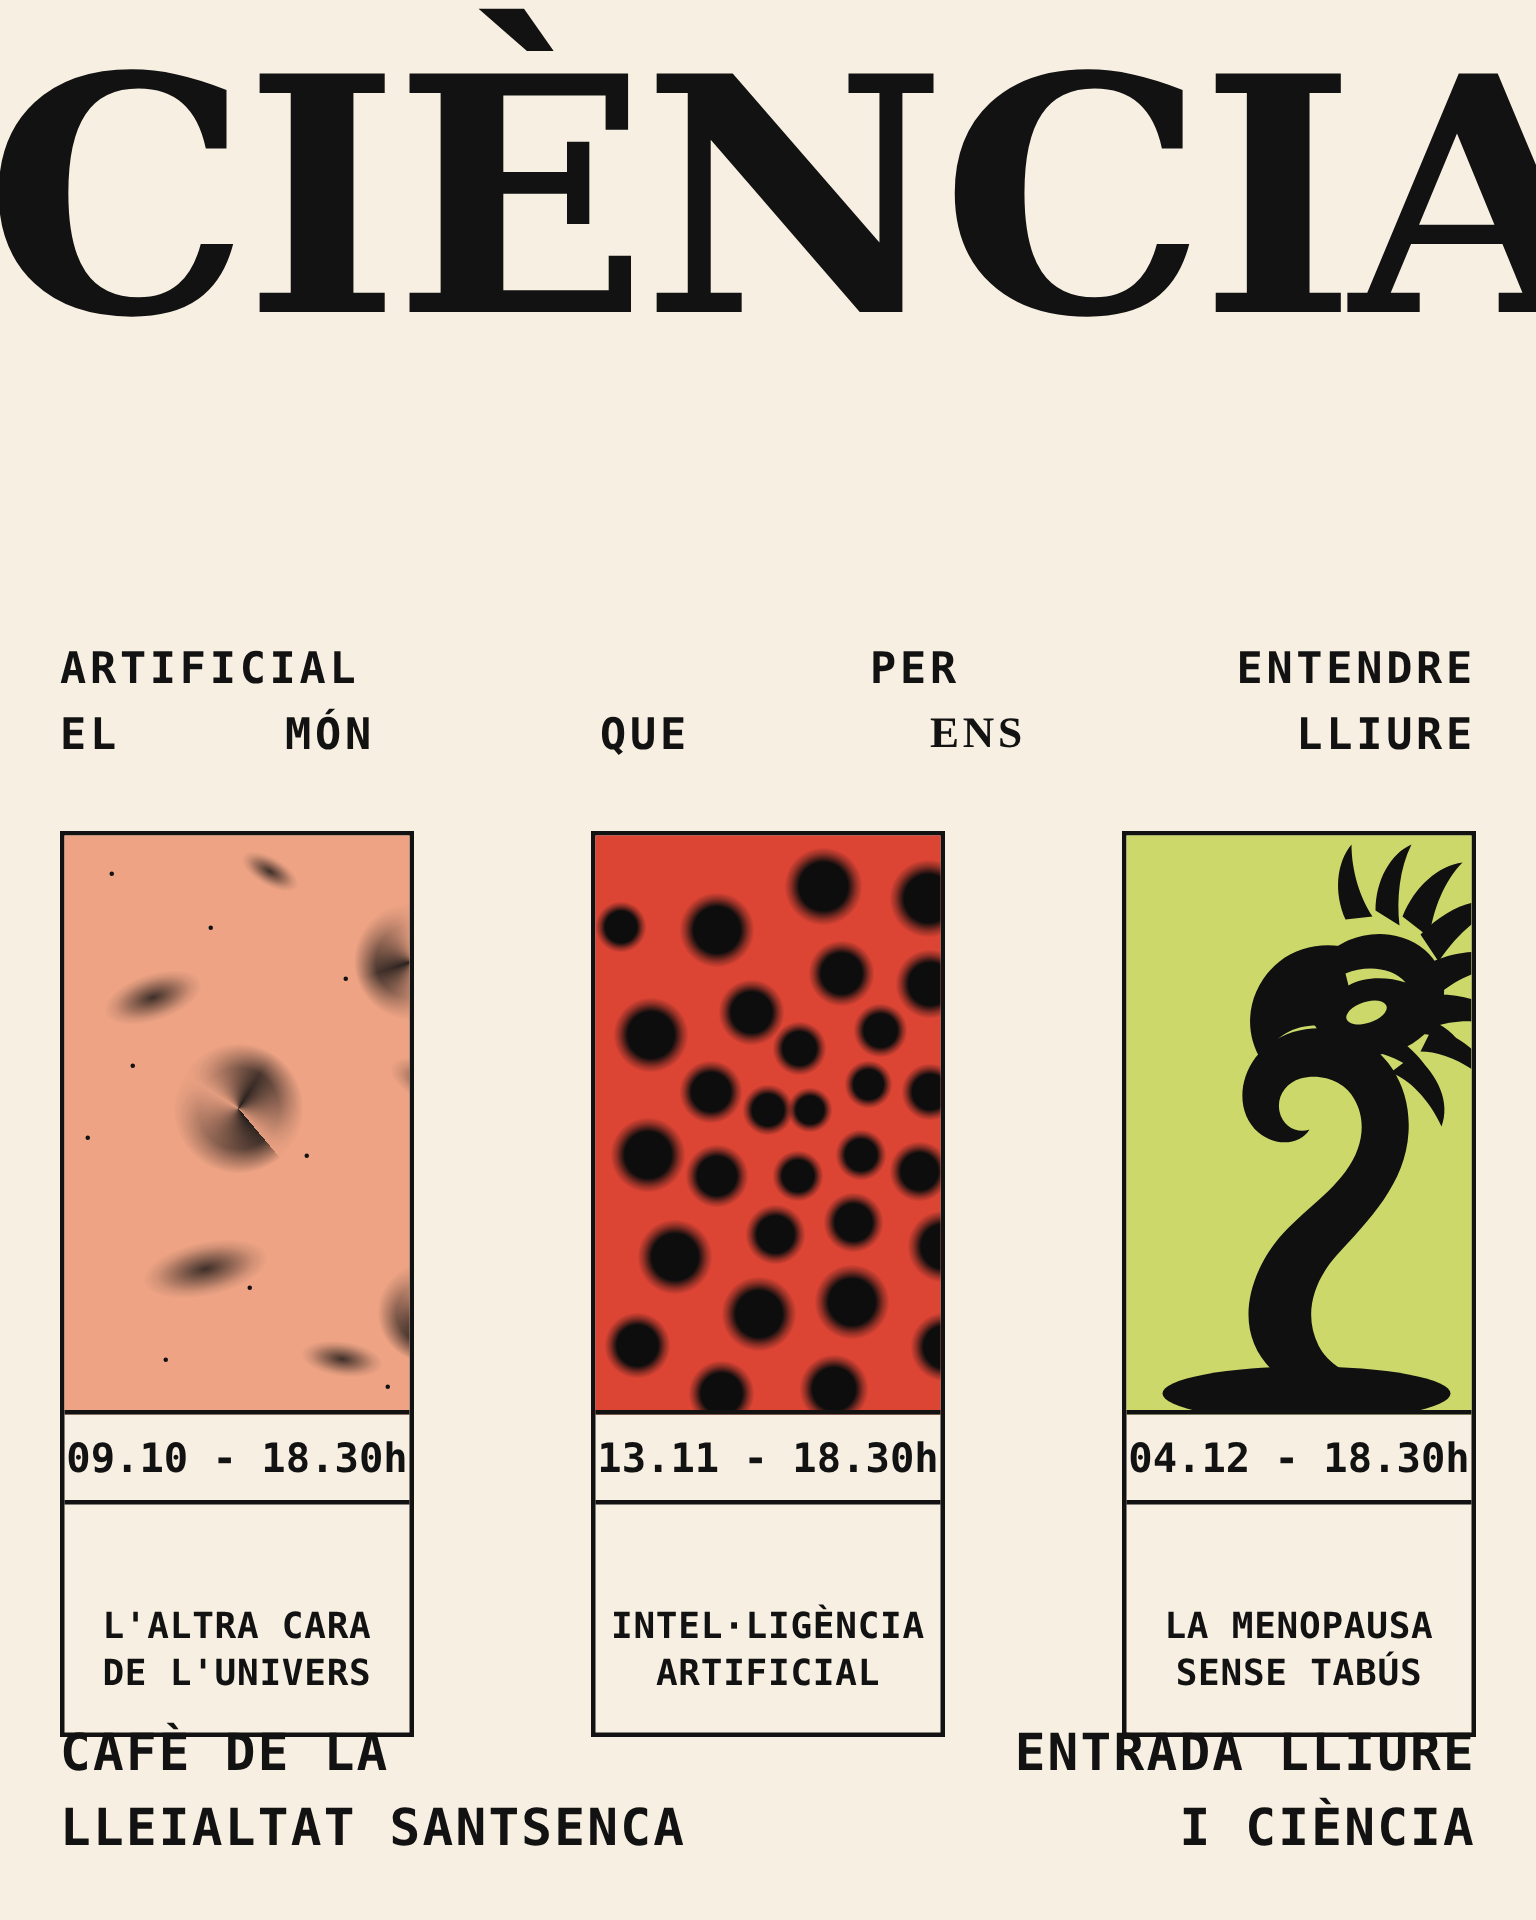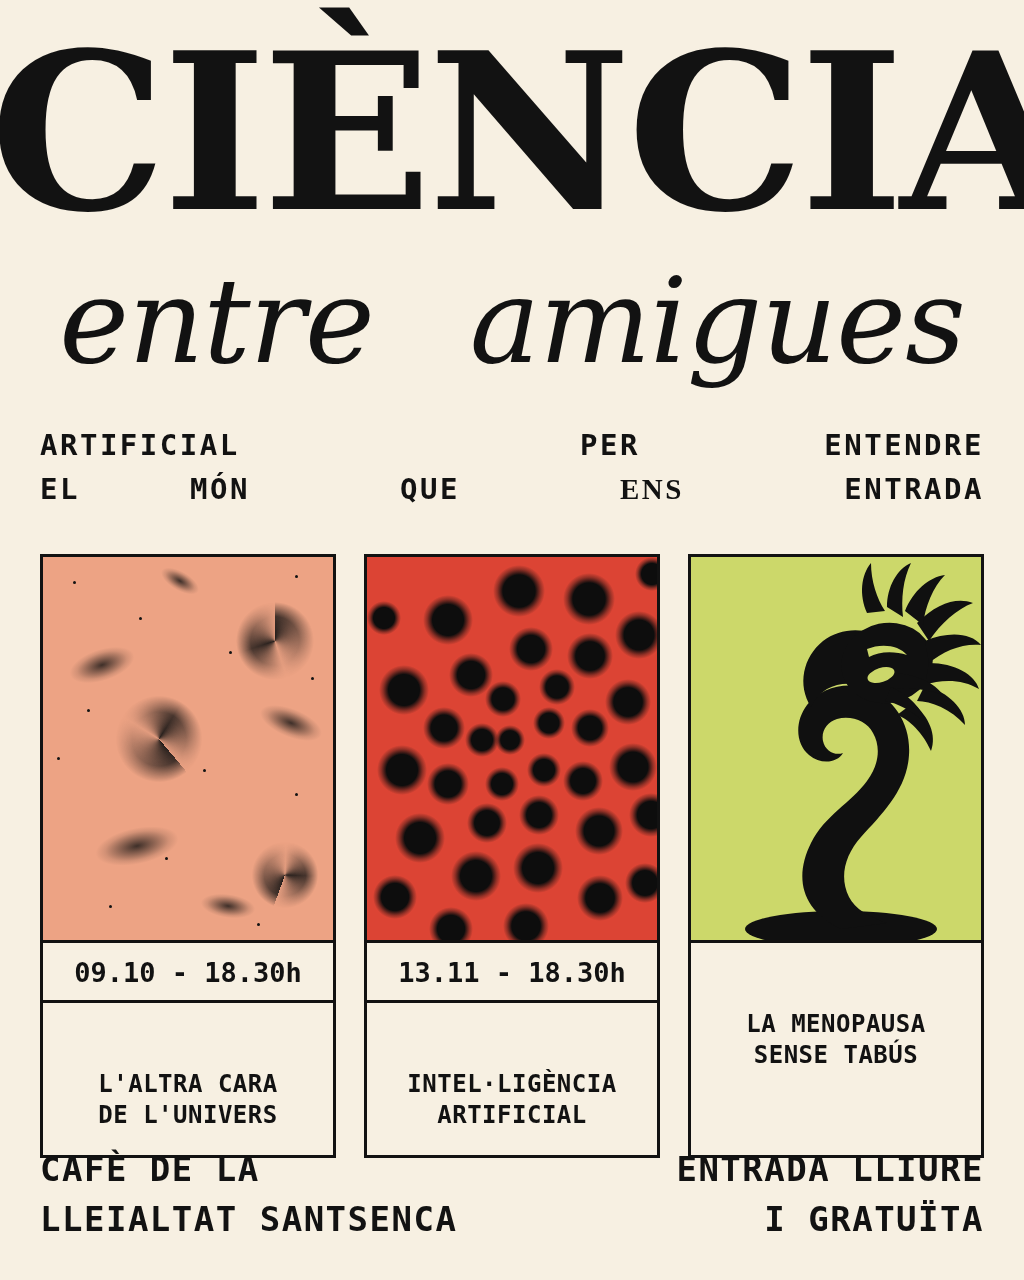"entre amigues" div.title-script { html: <div> <span>entre</span><span>amigues</span> </div> -> none }
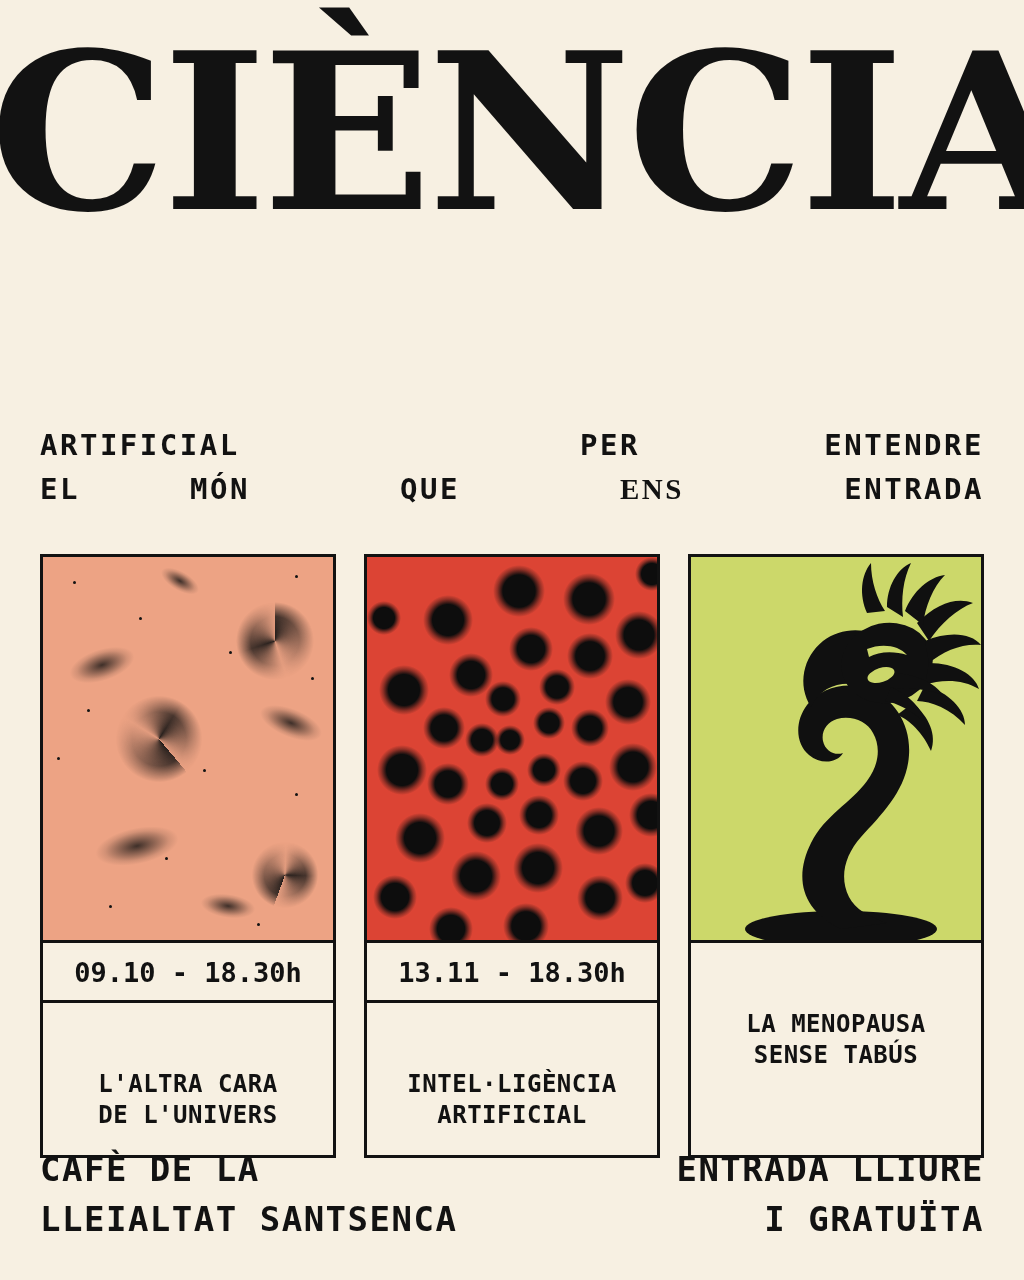"ENTRADA" span.cell { text: ENTRADA -> LLIURE }
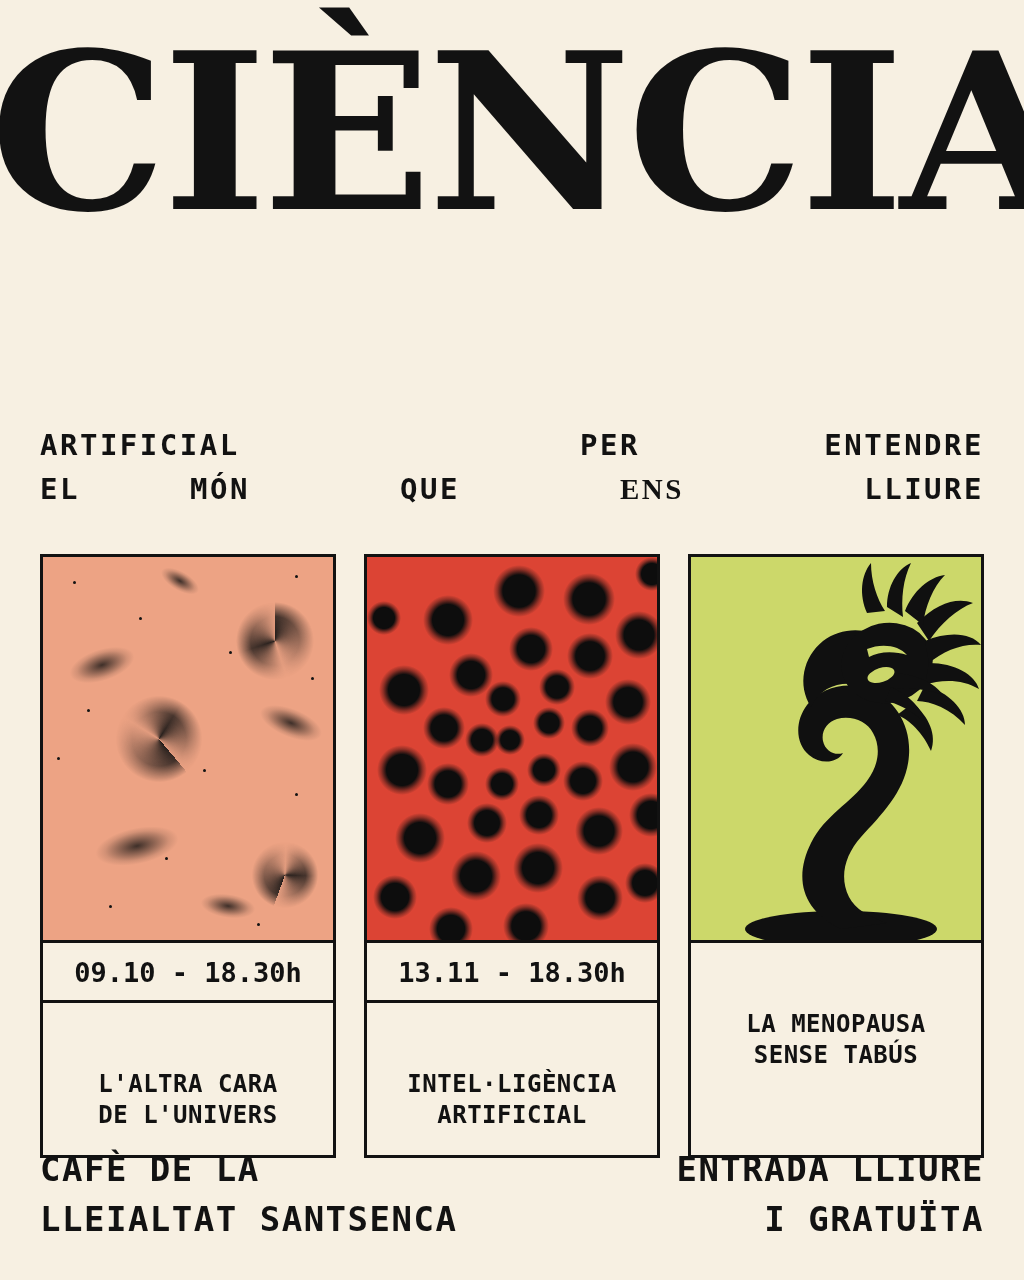"09.10 - 18.30h" .card { width: 296px -> 236px }
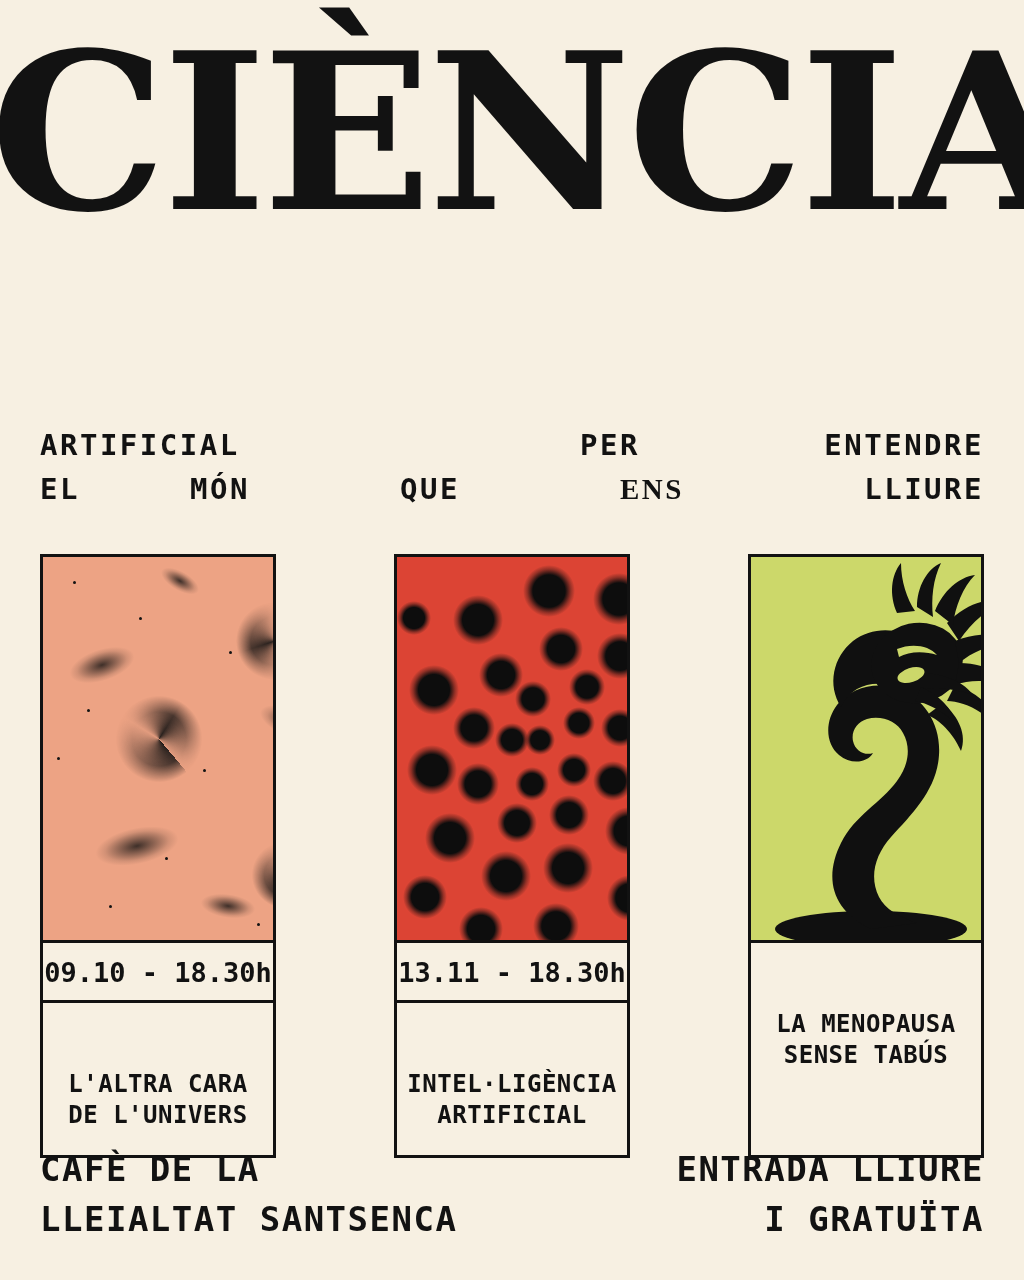"04.12 - 18.30h" div.card-date { html: none -> <div>04.12 - 18.30h</div> }
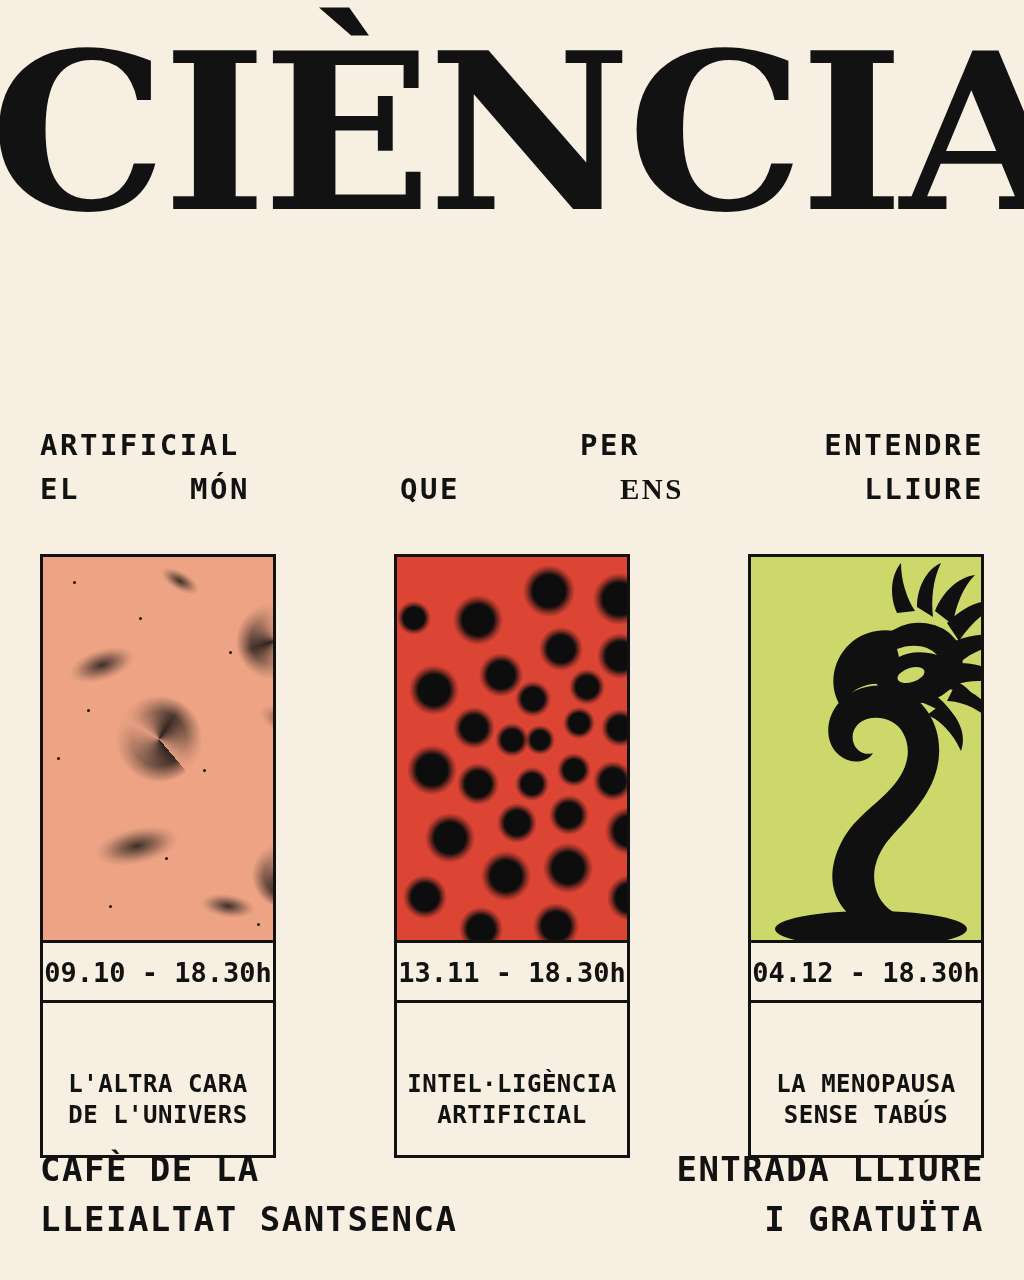"ENTRADA LLIURE" div.right { text: GRATUÏTA -> CIÈNCIA }
